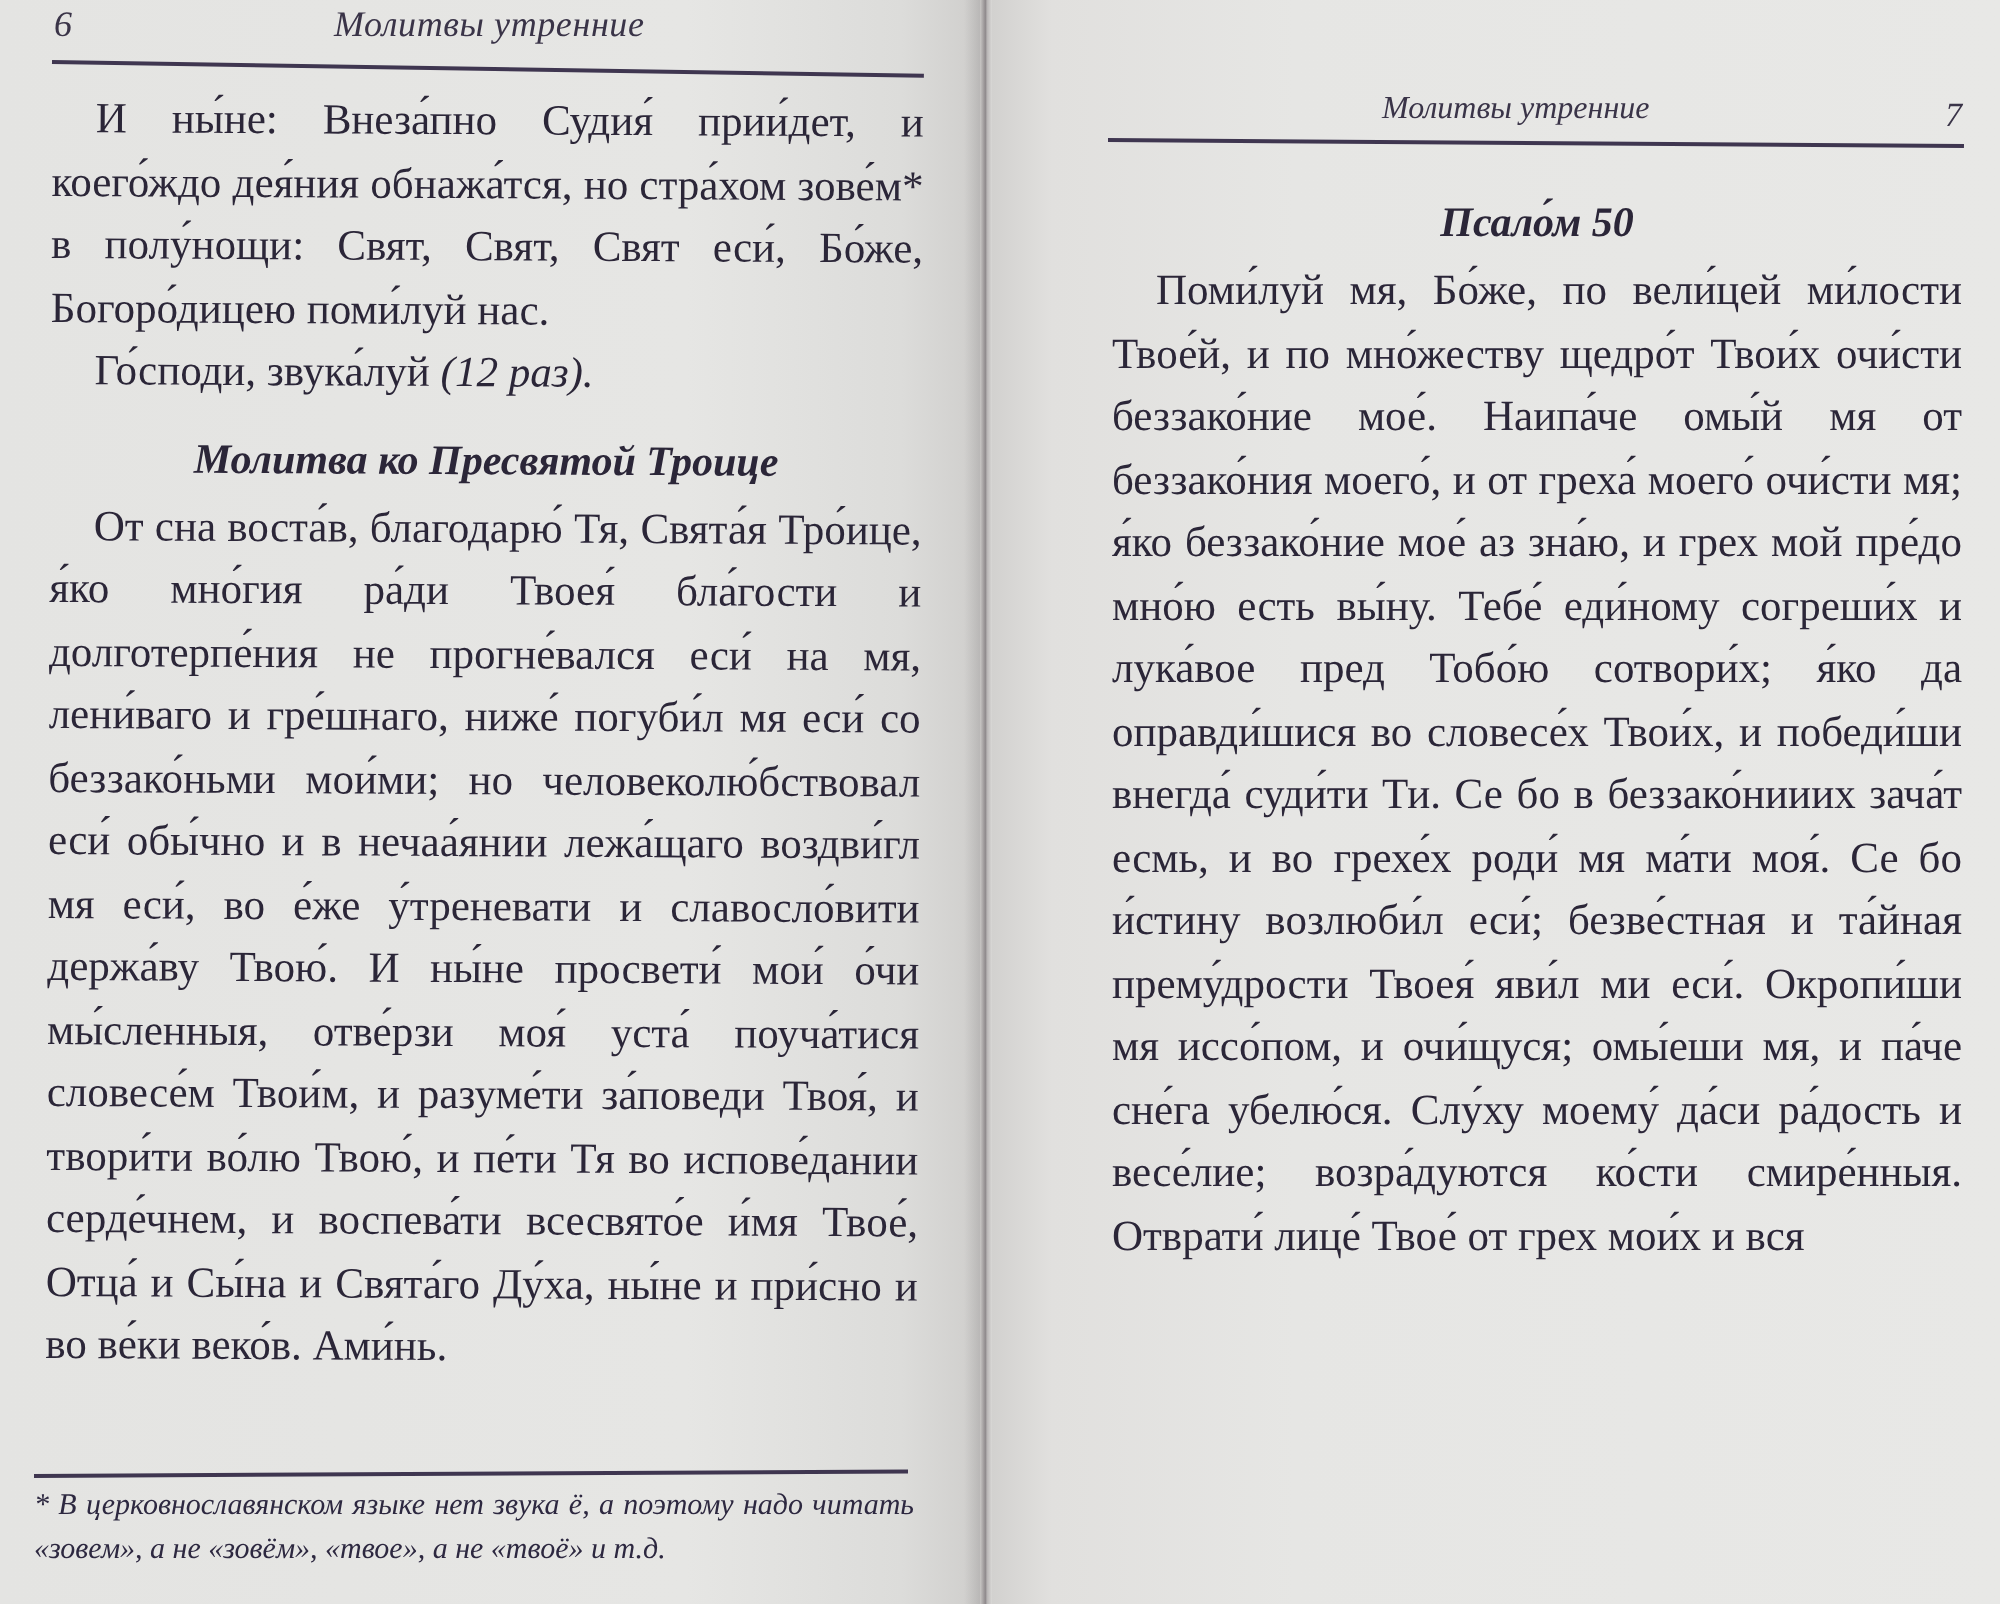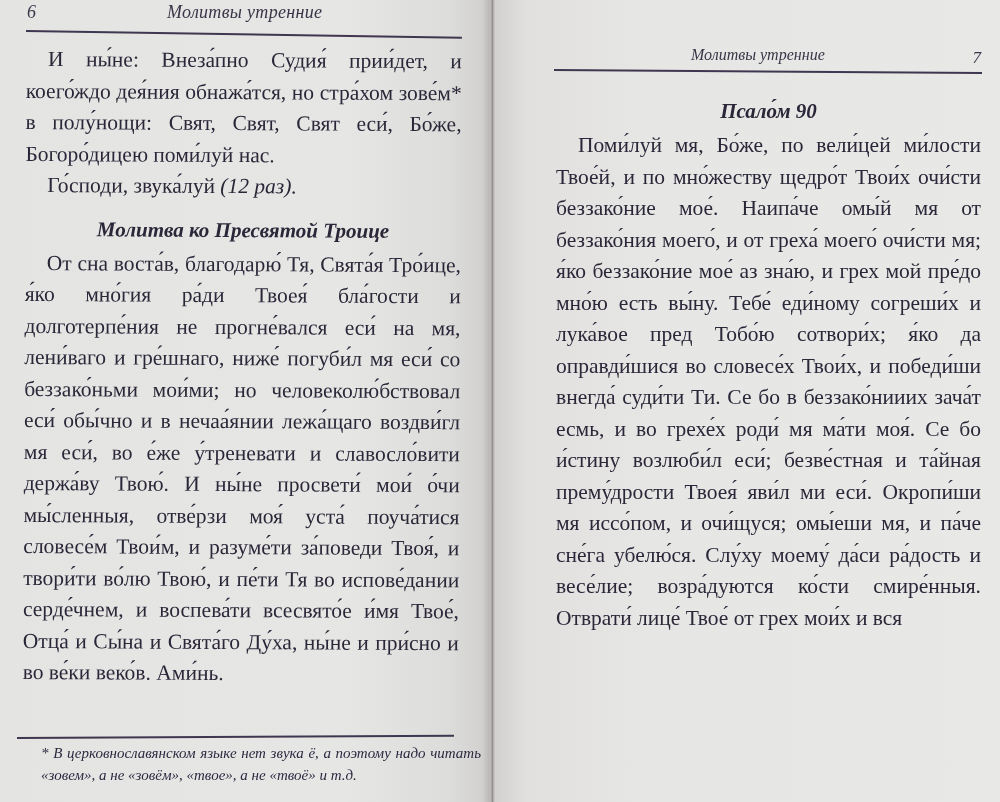"Псало́м 90" p.section-heading { text: 90 -> 50 }
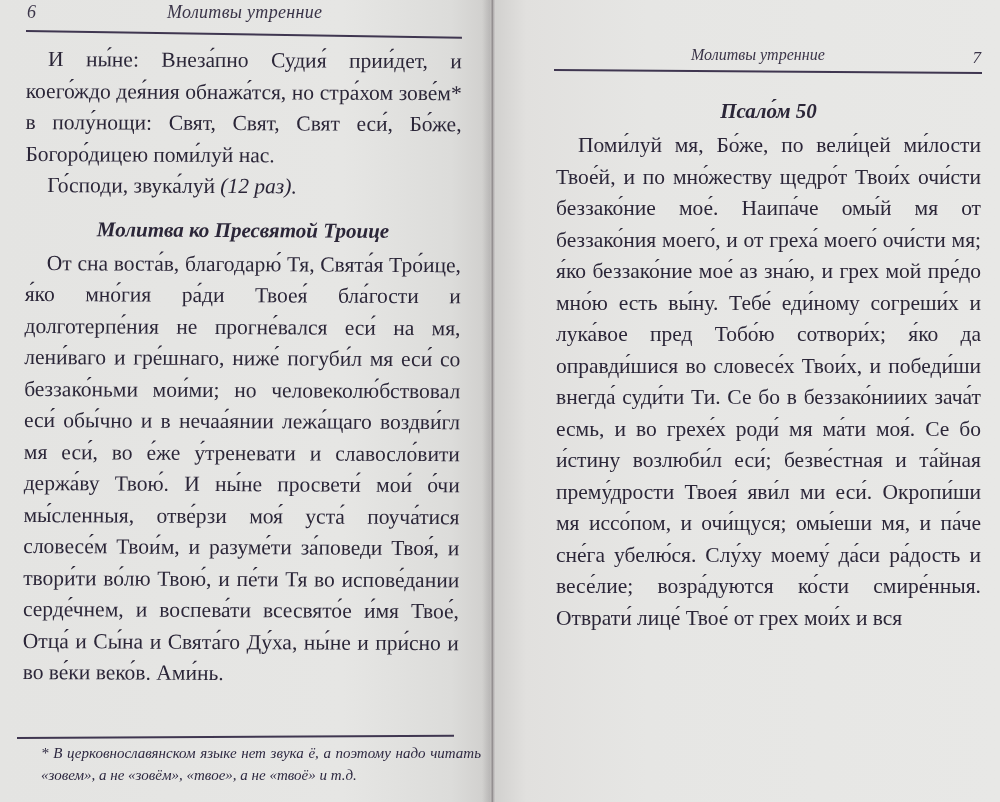"* В церковнославянском языке нет" .footnote { margin-left: 24px -> none }
